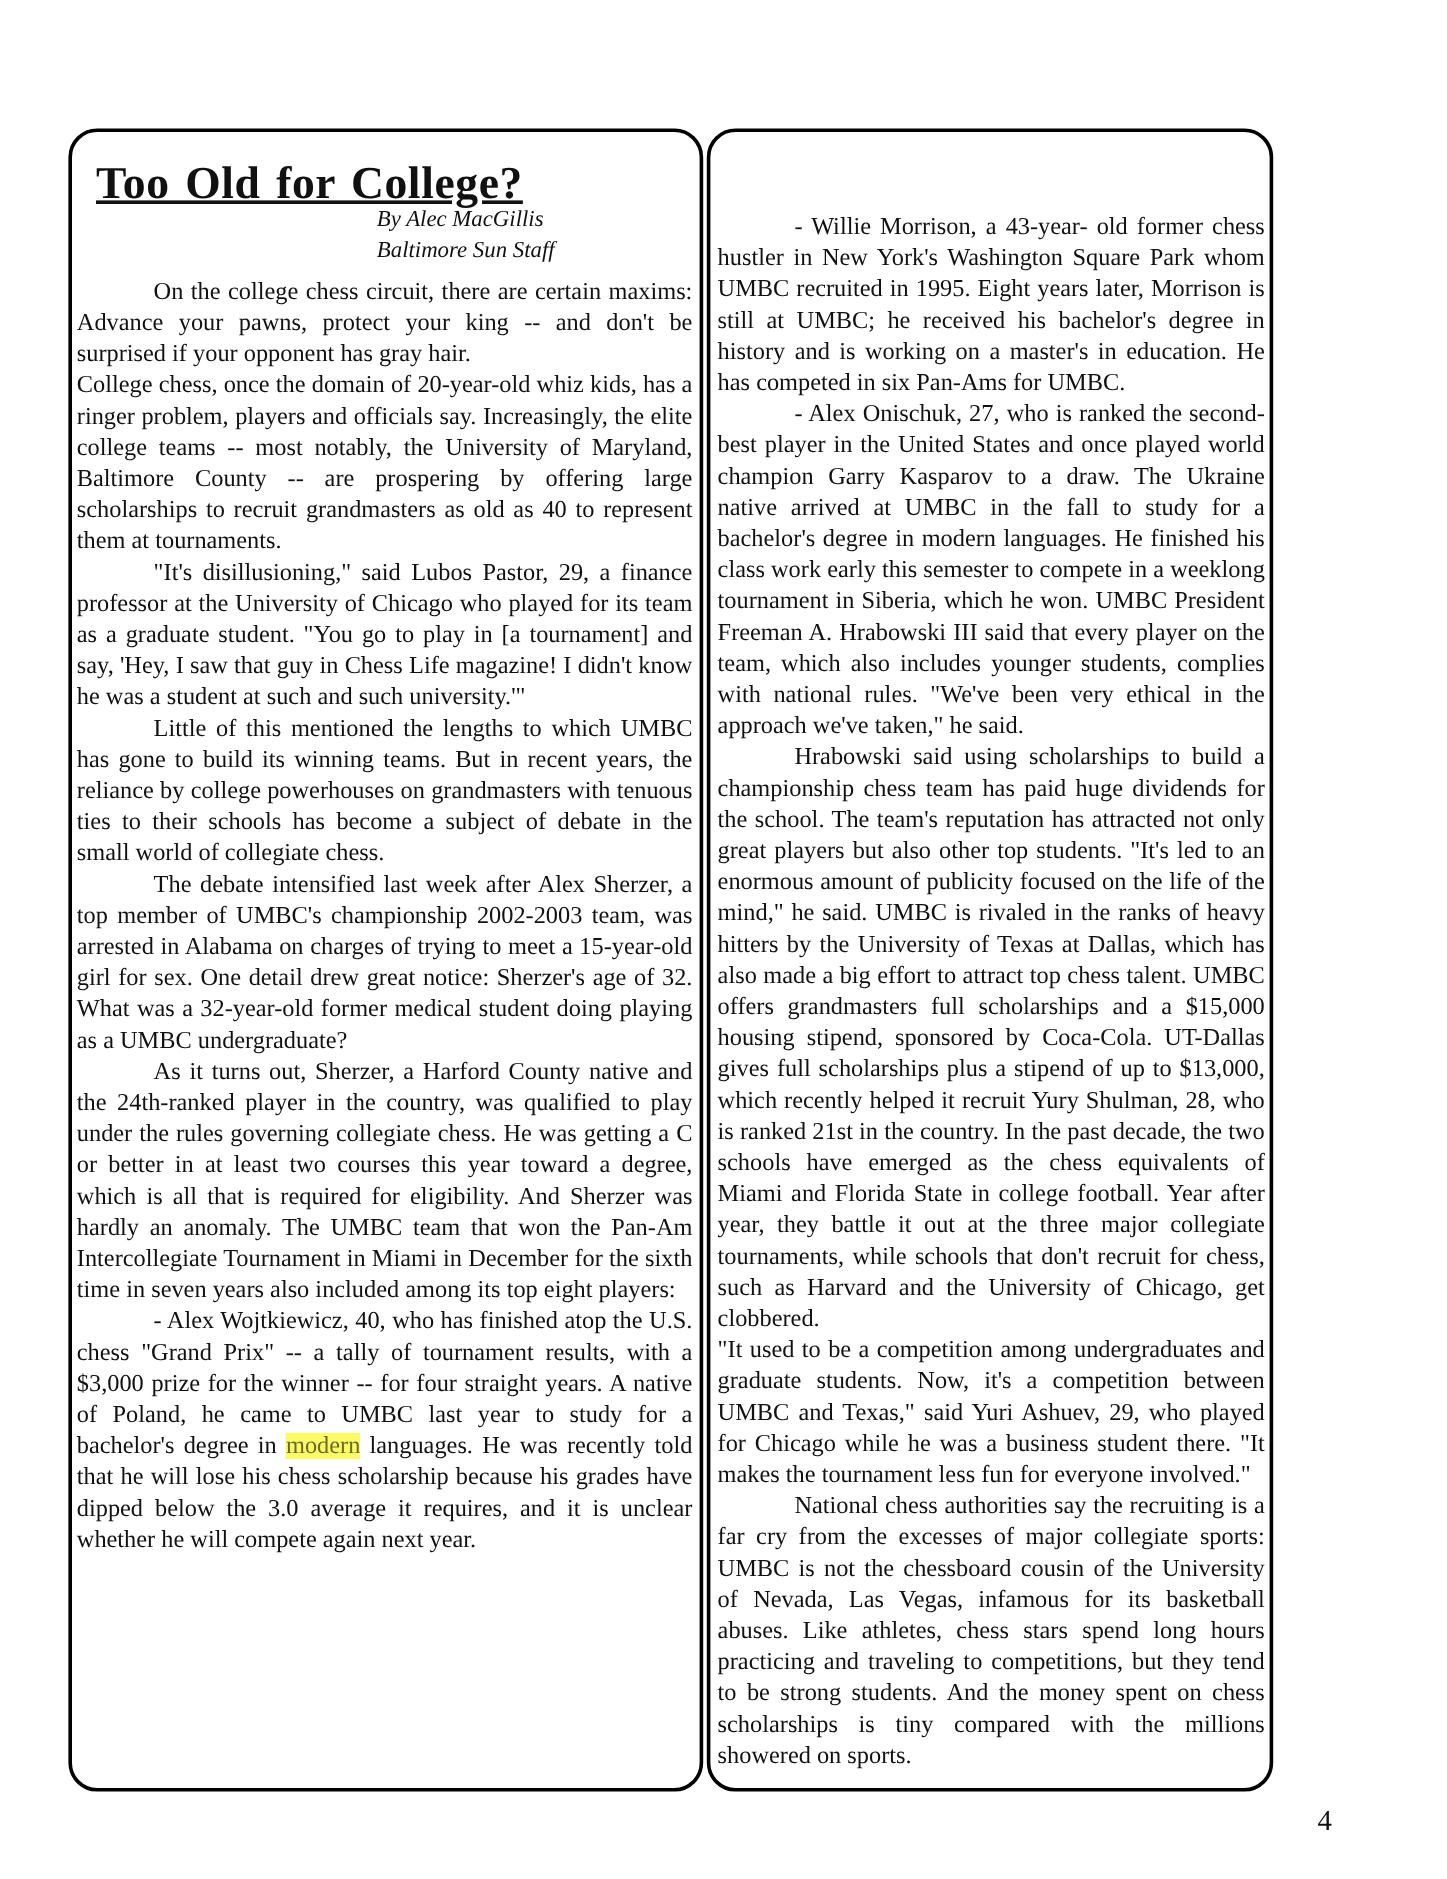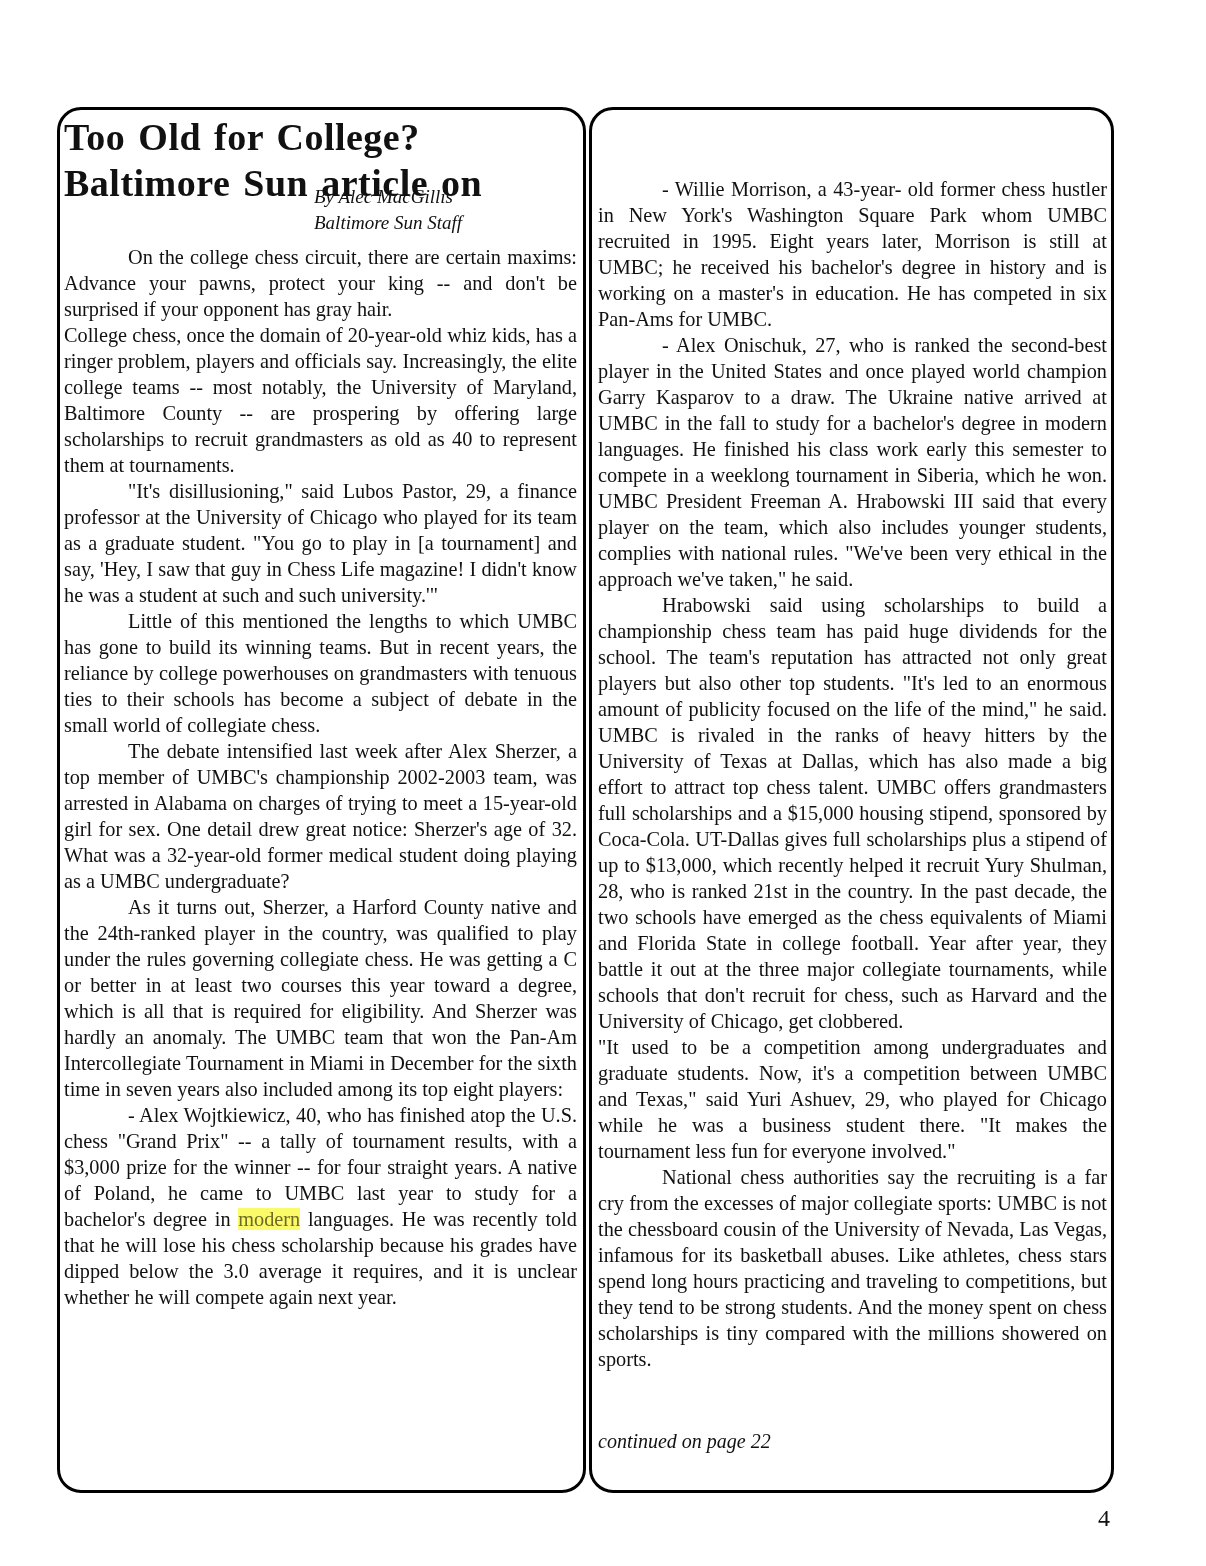"Too Old for College?" .headline { margin: 0 -> 16px; text-decoration: none -> underline }
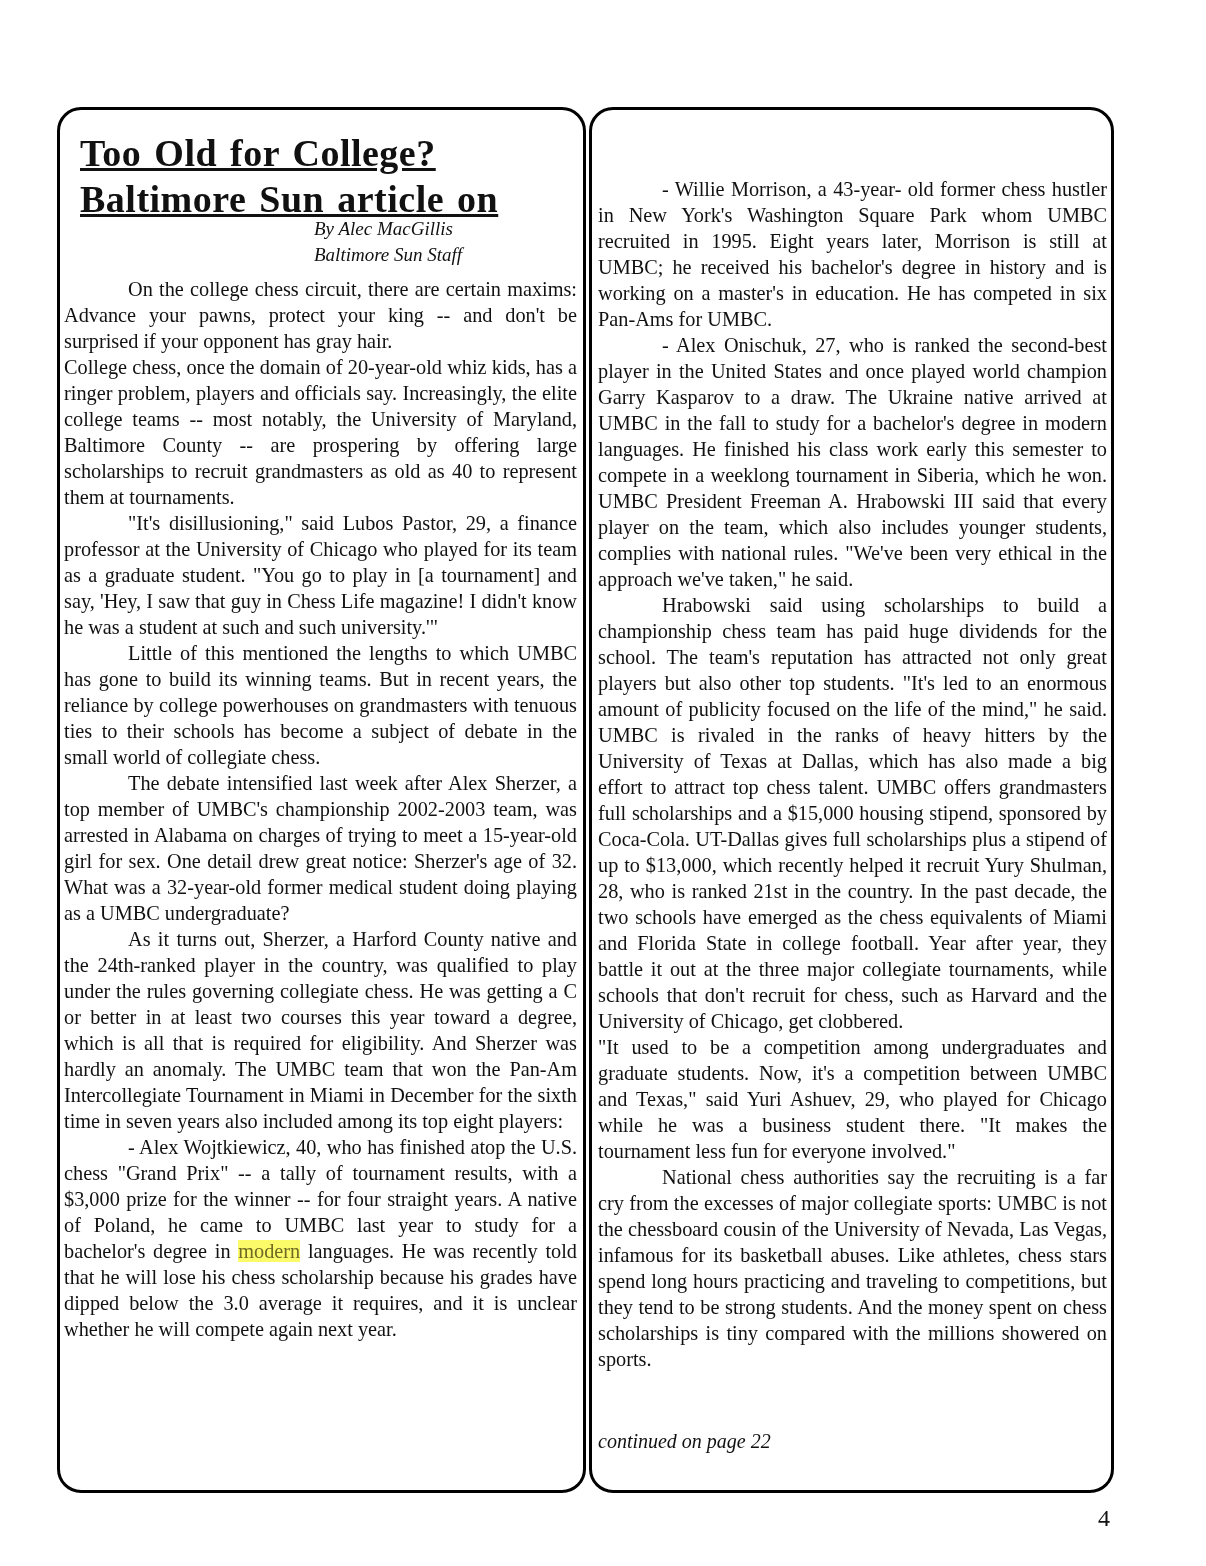"Baltimore Sun article on" div { html: <div>Baltimore Sun article on</div> -> none }
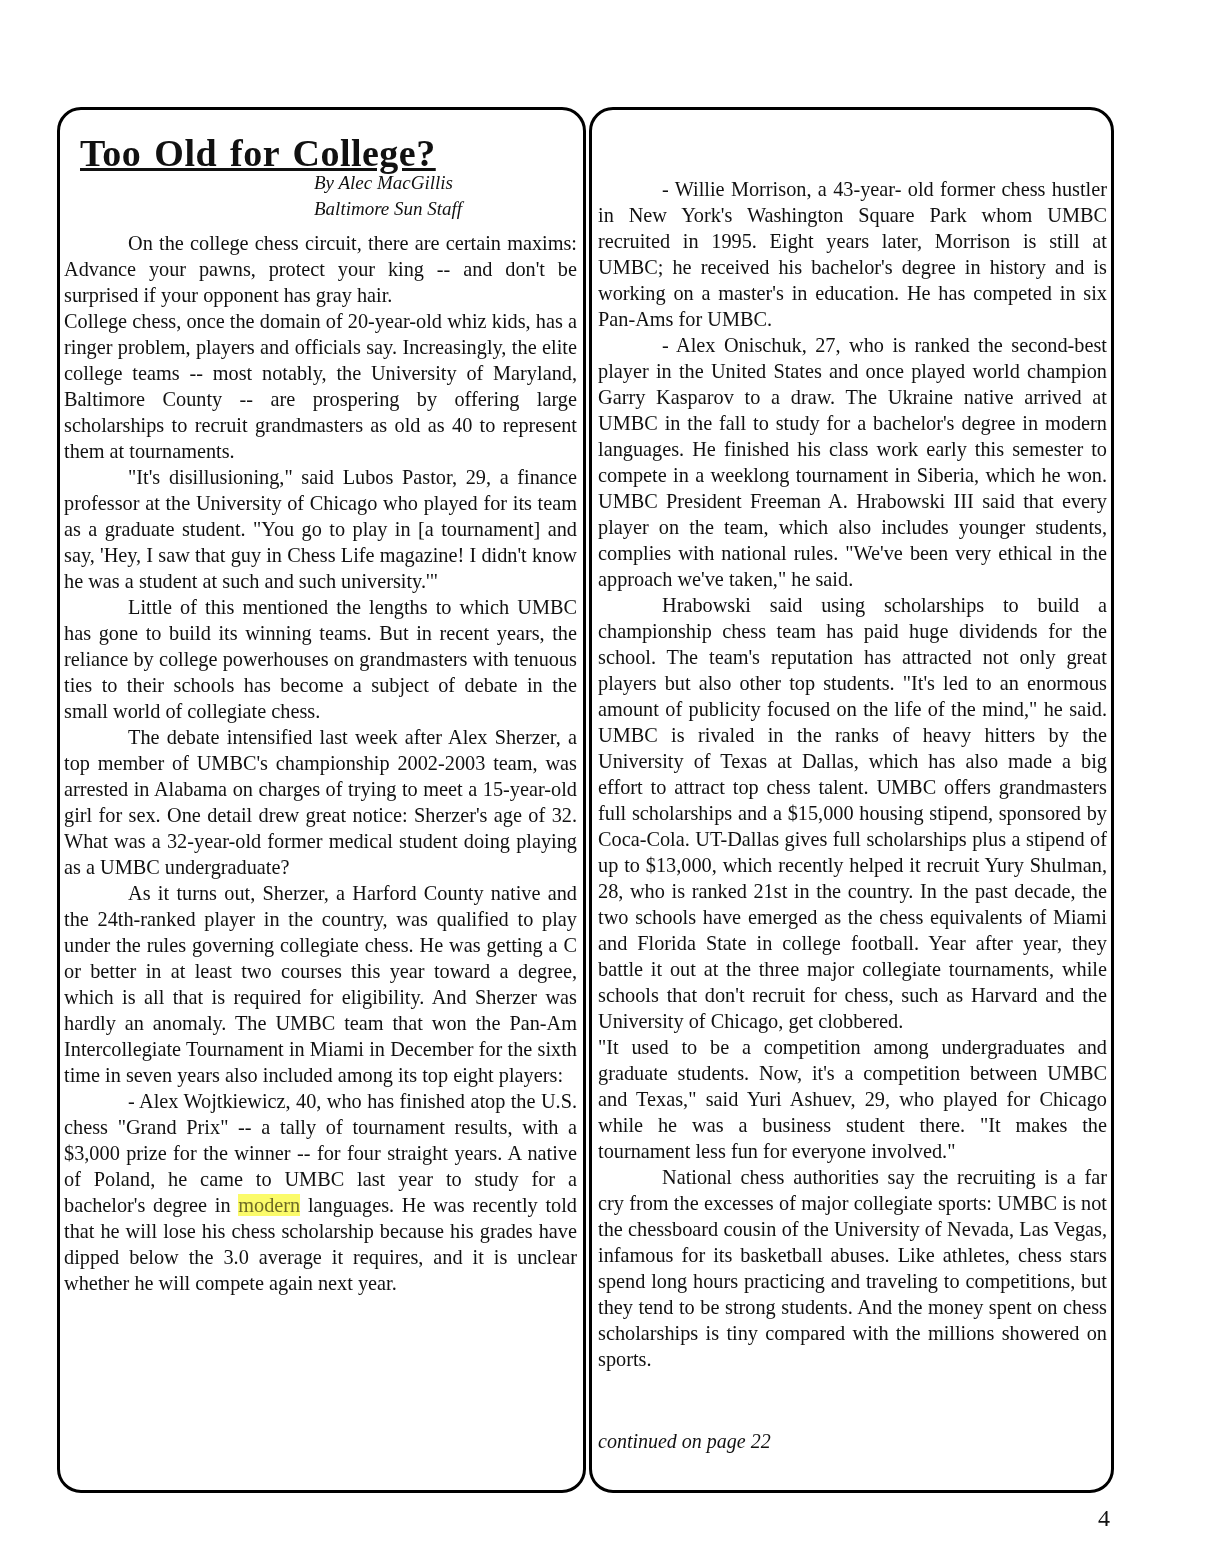"- Willie Morrison, a 43-year-" .right-box { width: 525px -> 472px }
